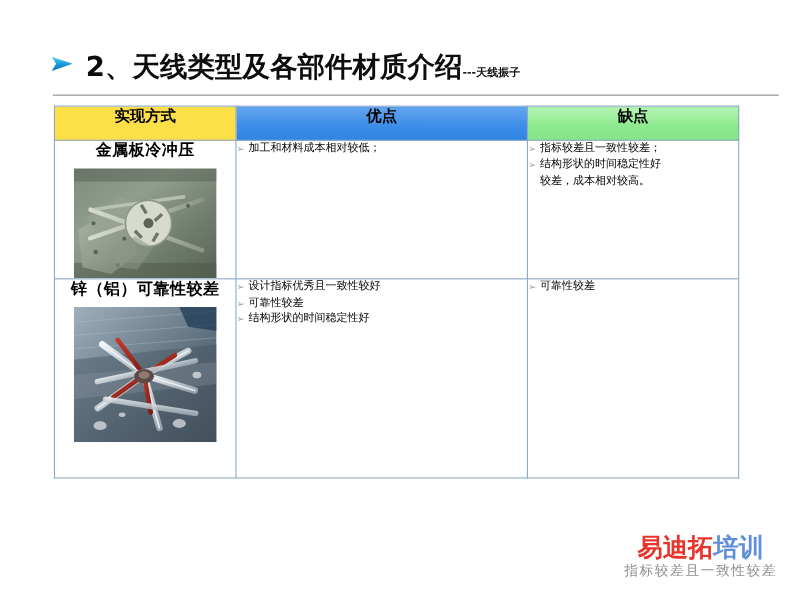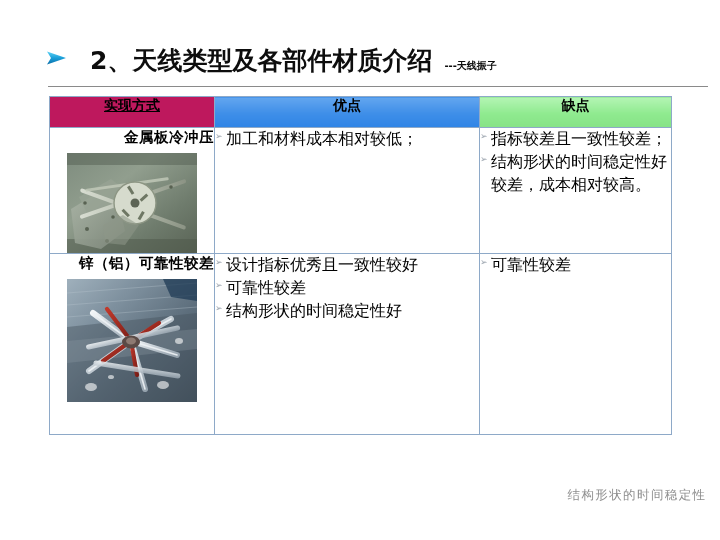"2、天线类型及各部件材质介绍" .title-row { gap: 12px -> none }
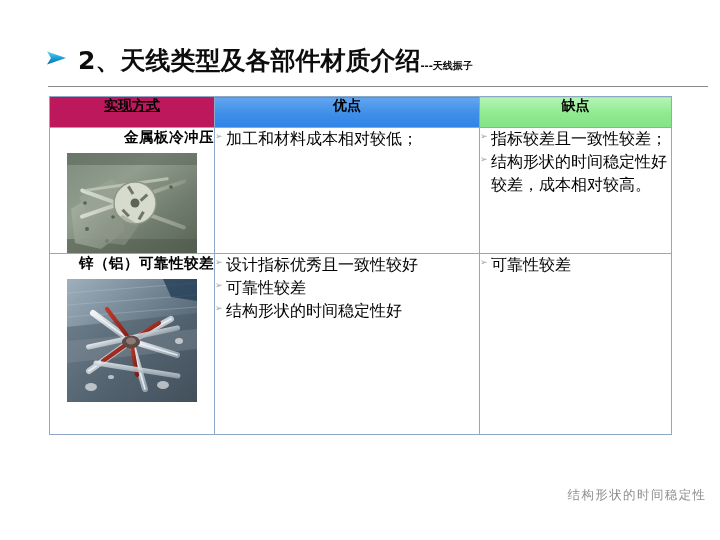"实现方式" .hd-white { background: #be185d -> #fde047; text-decoration: underline -> none }
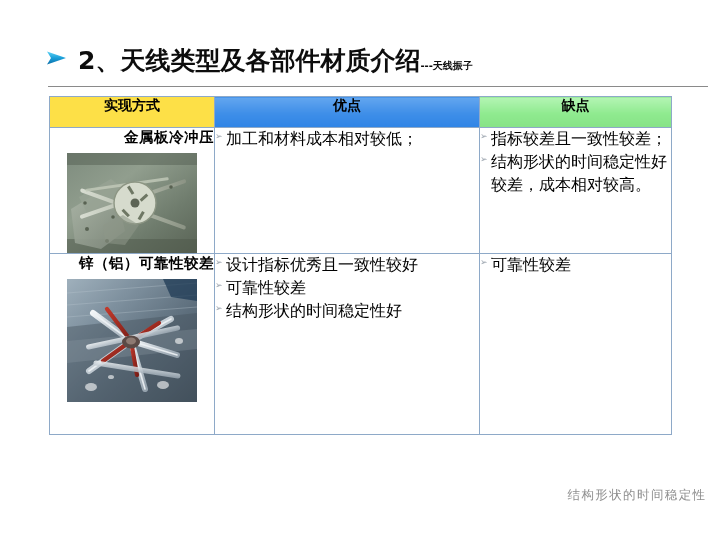"金属板冷冲压" .lcell { text-align: right -> center }
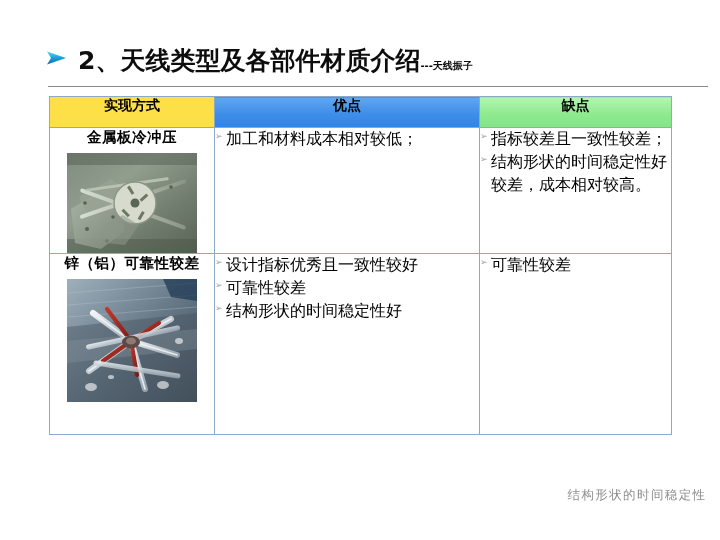"加工和材料成本相对较低；" .bcell { font-size: 16px -> 10px }
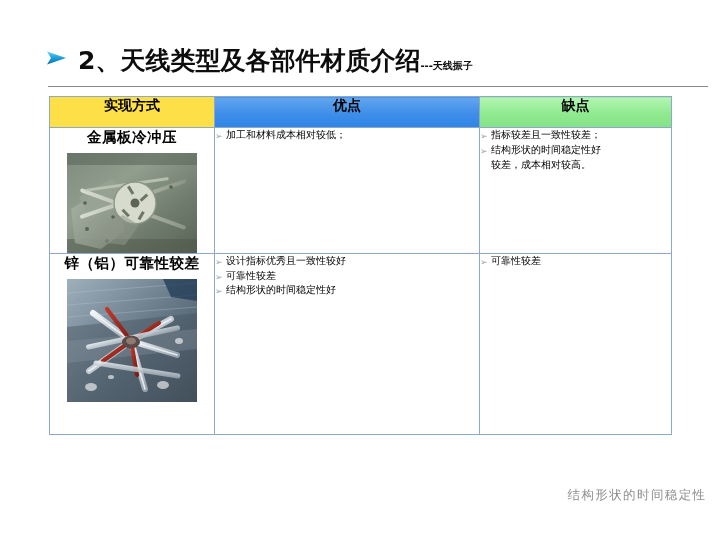"易迪拓培训" div.logo-word { html: none -> <div> <span>易迪拓</span><span>培训</span> </div> }
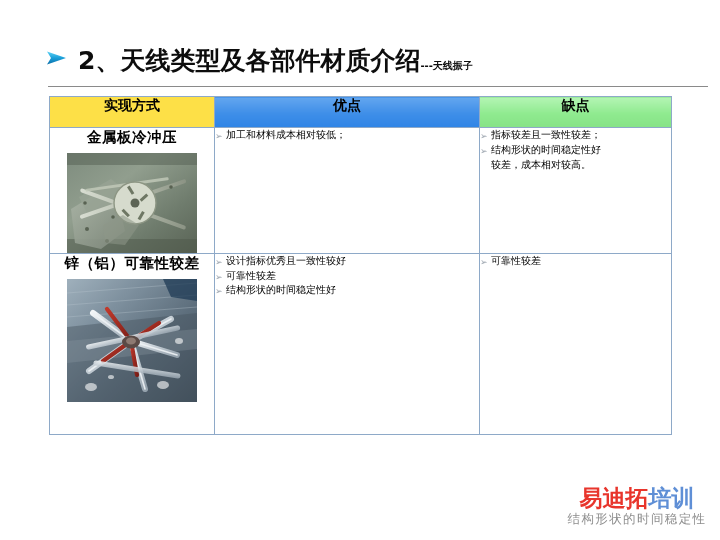"结构形状的时间稳定性" div.logo-tag { text: 结构形状的时间稳定性 -> 指标较差且一致性较差 }
